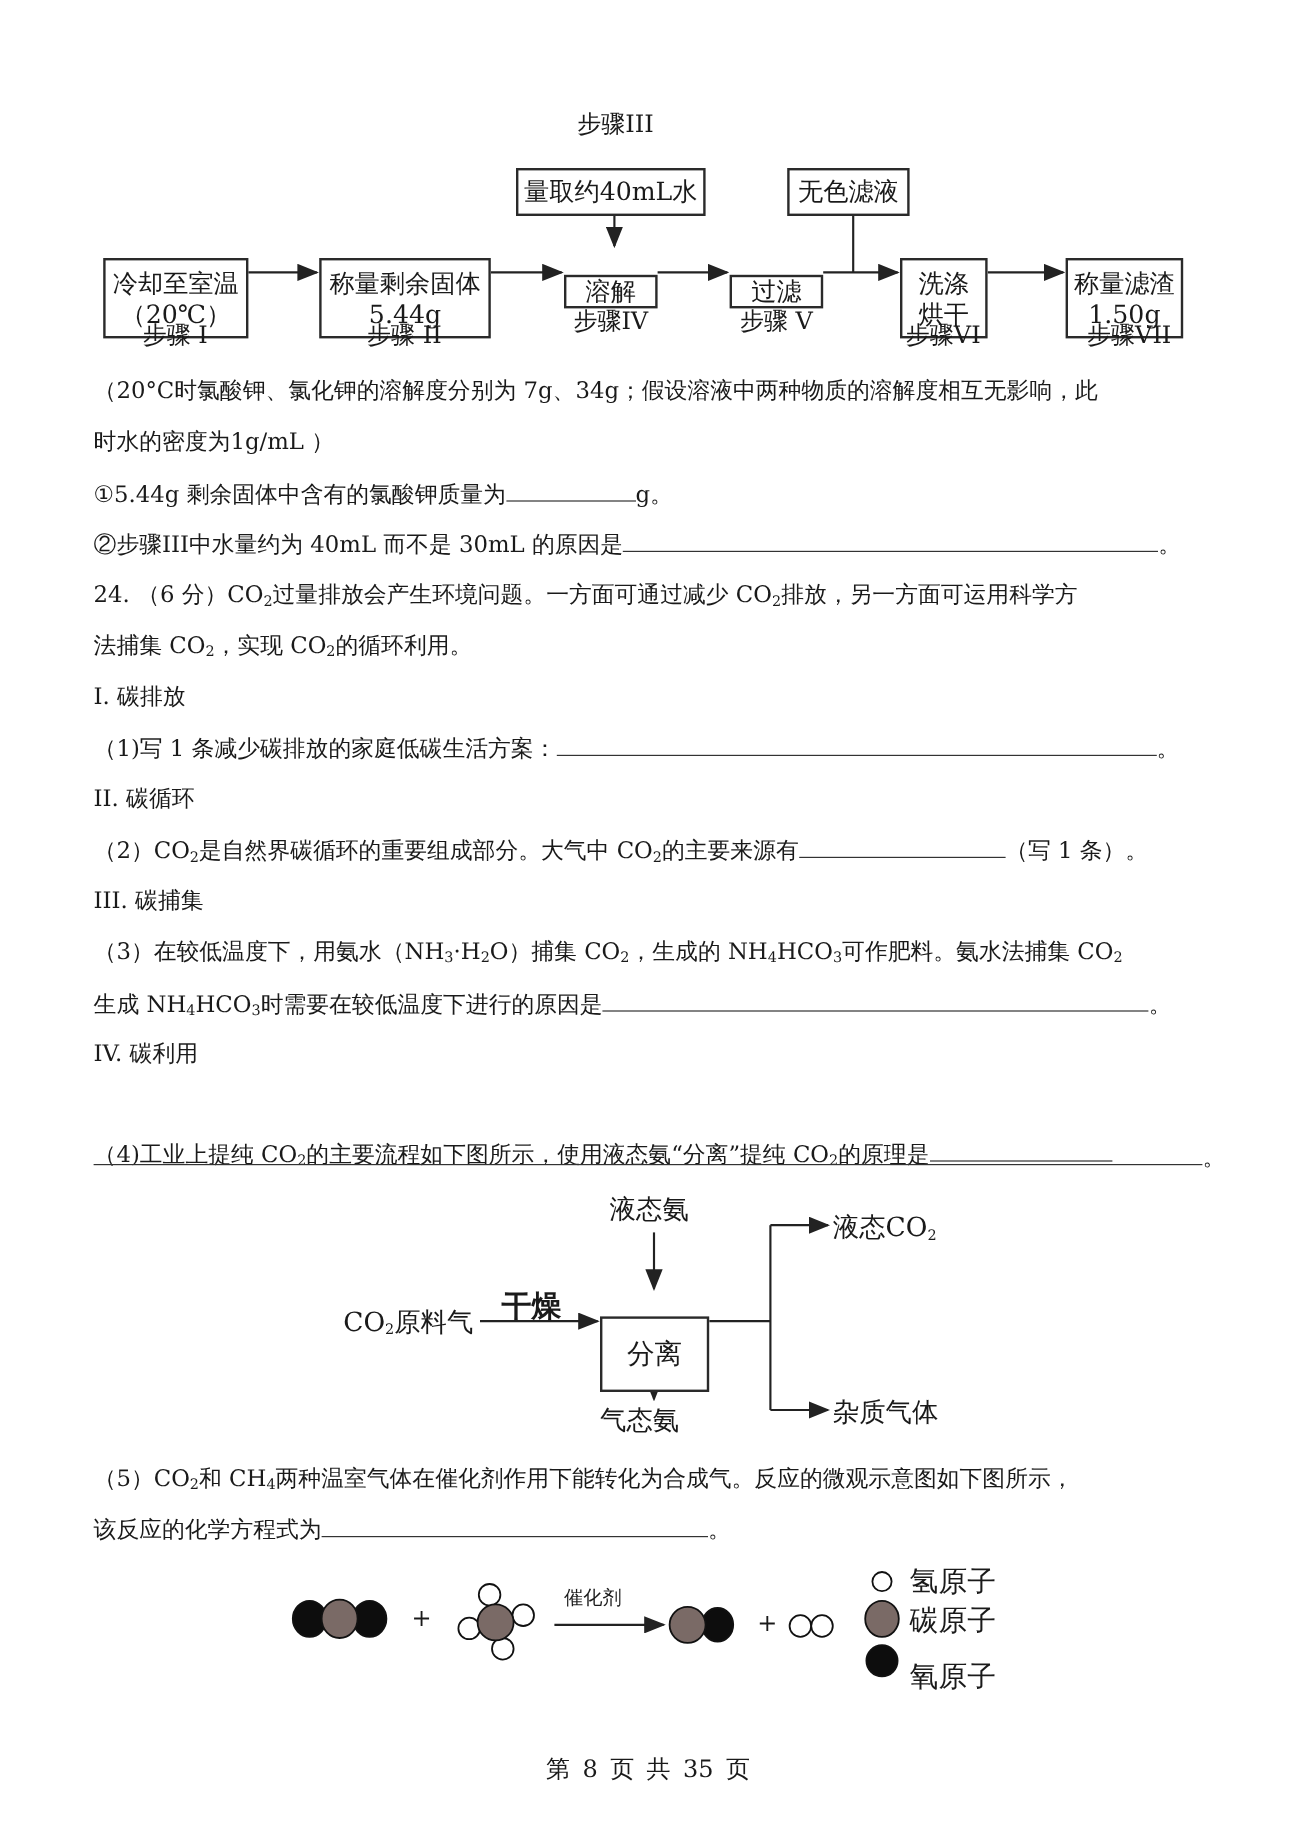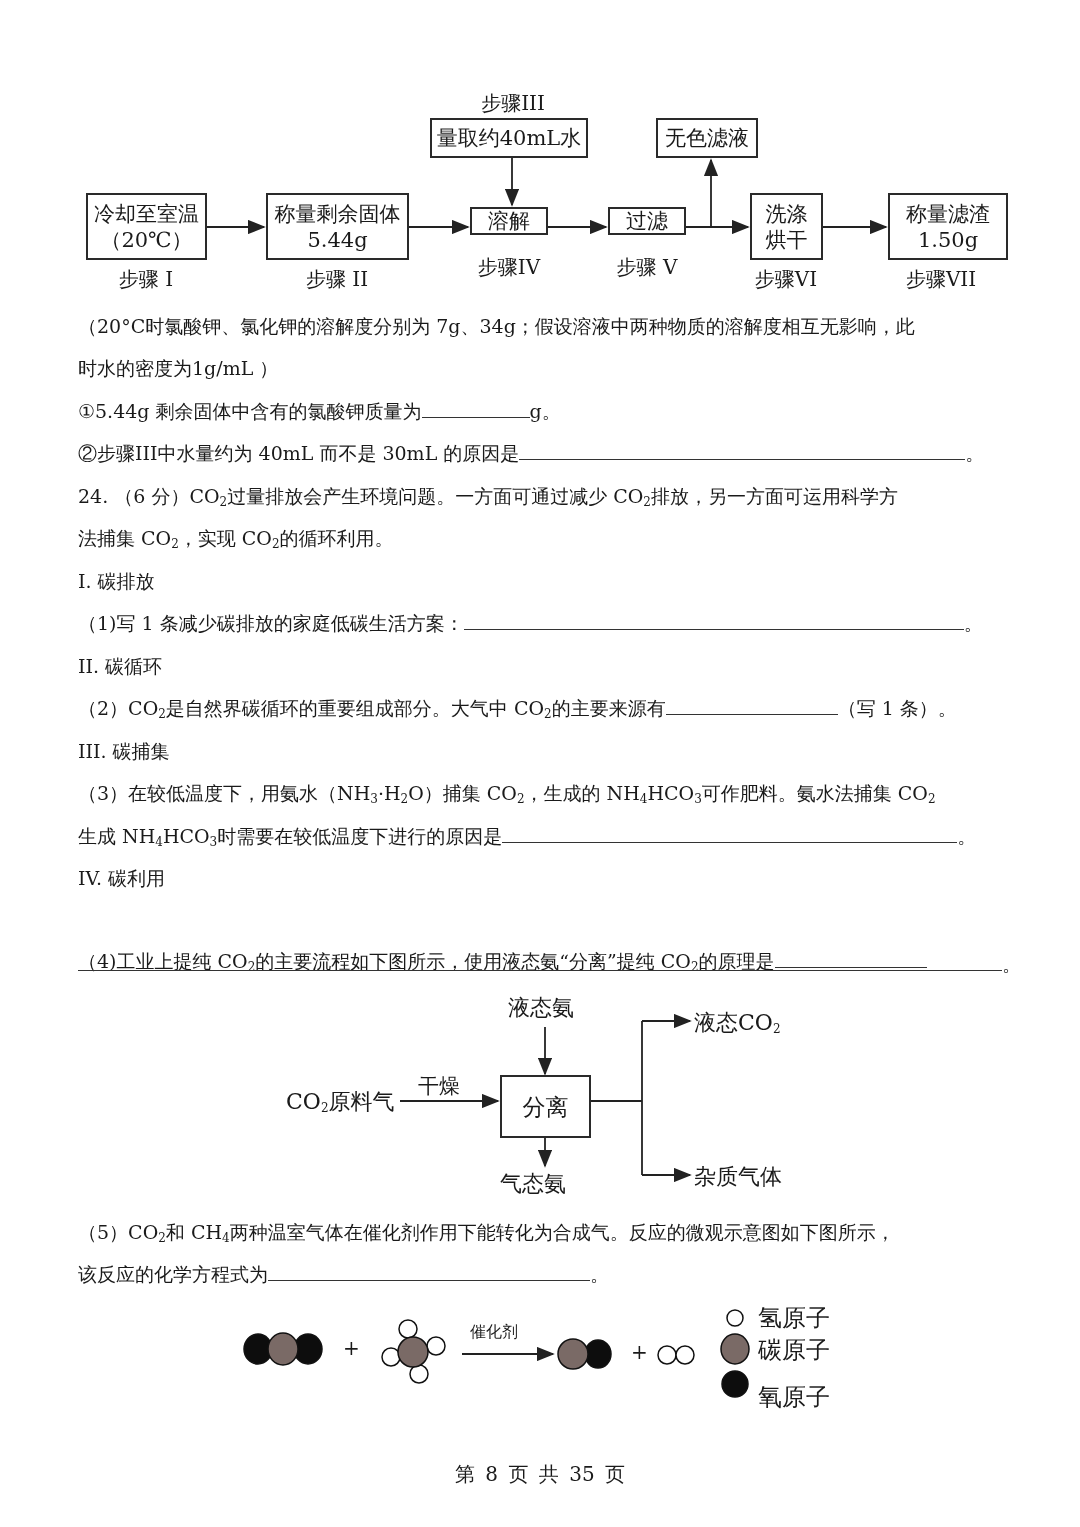"量取约40mL水" .box { margin-top: none -> 22px }
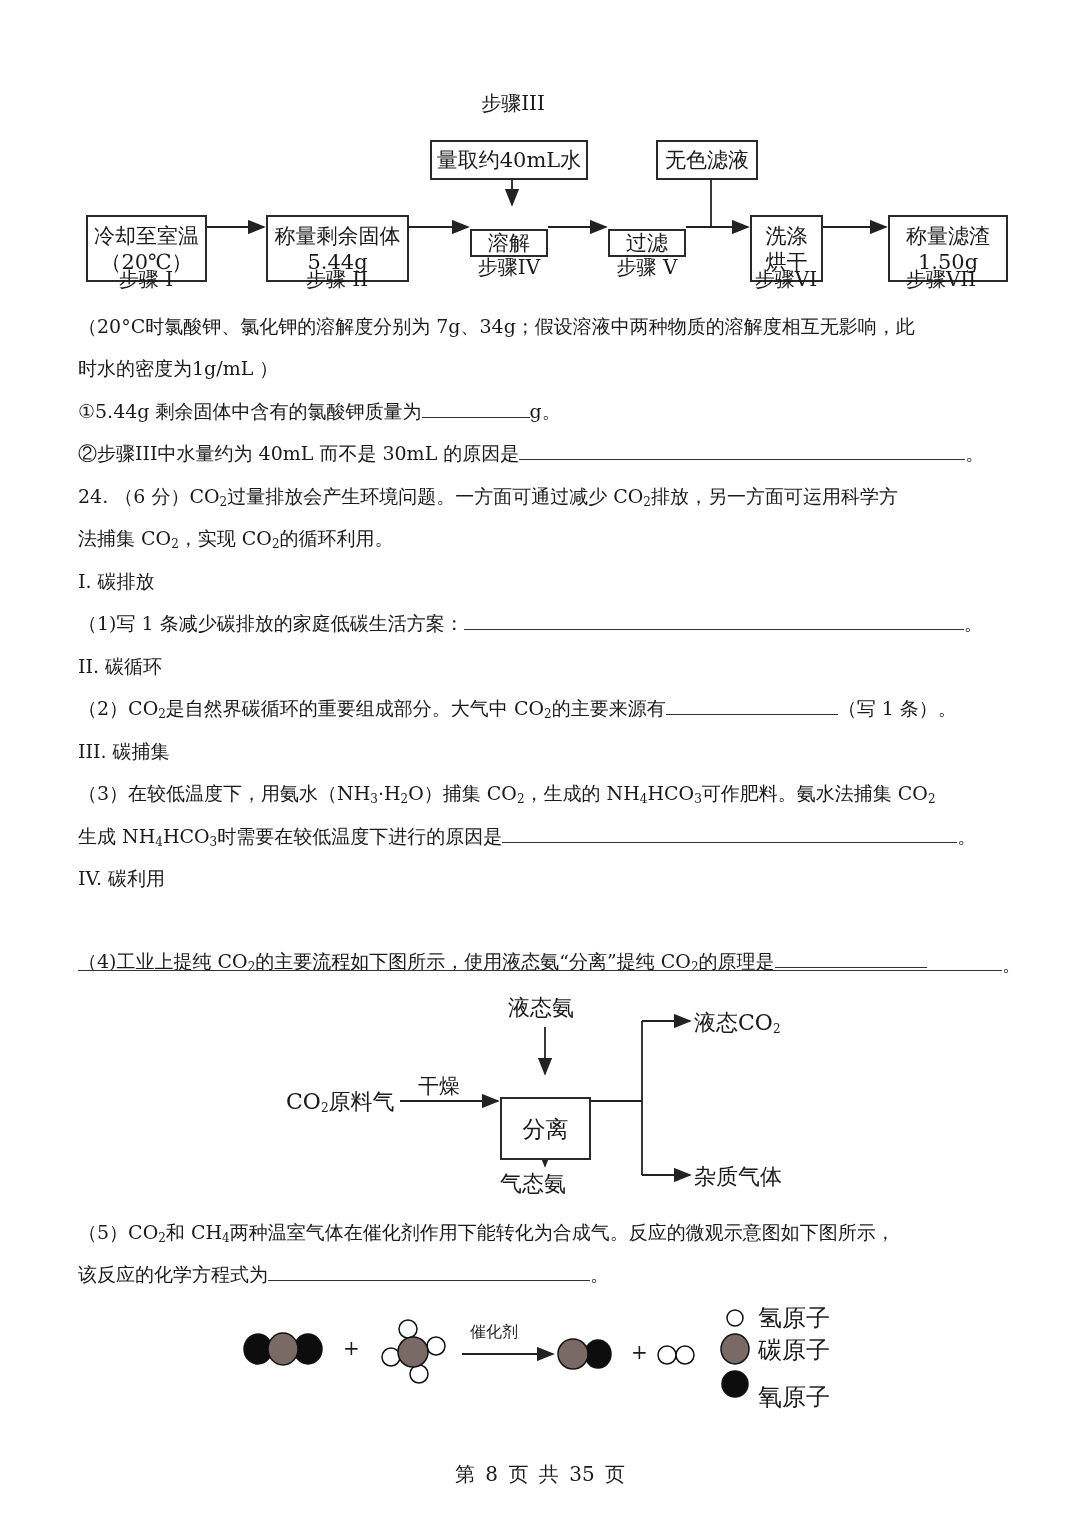"称量滤渣" div.box { width: 120px -> 98px }
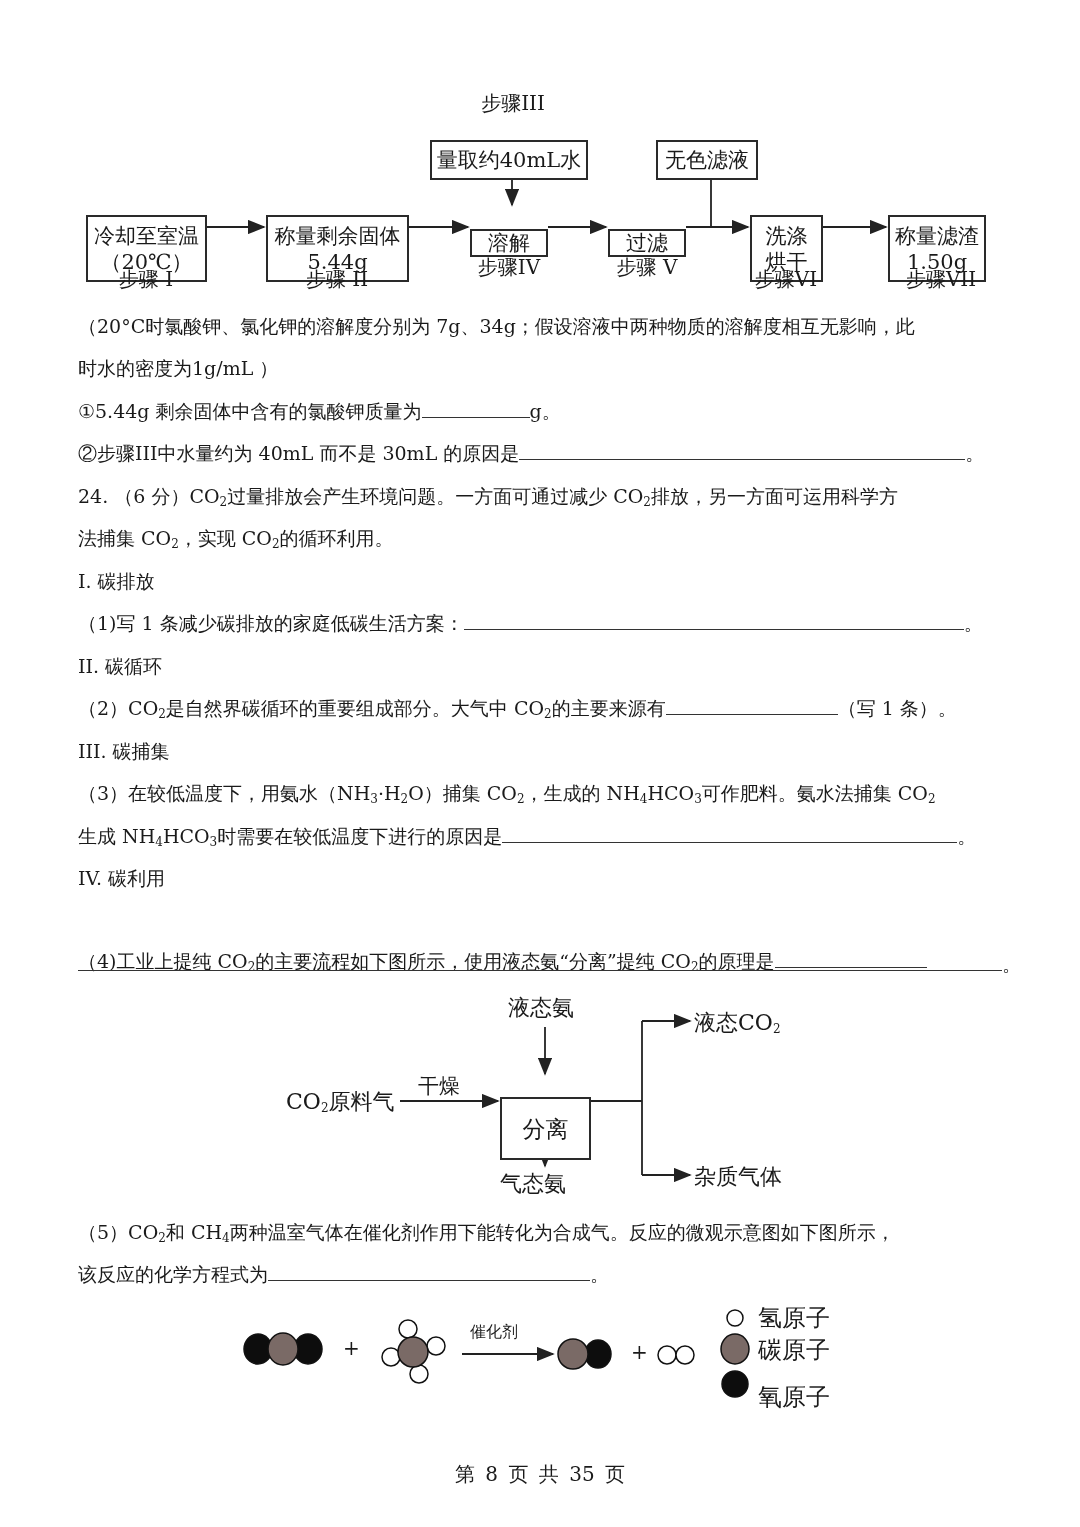"干燥" div.lbl { font-size: 21px -> 25px; font-weight: none -> bold }
